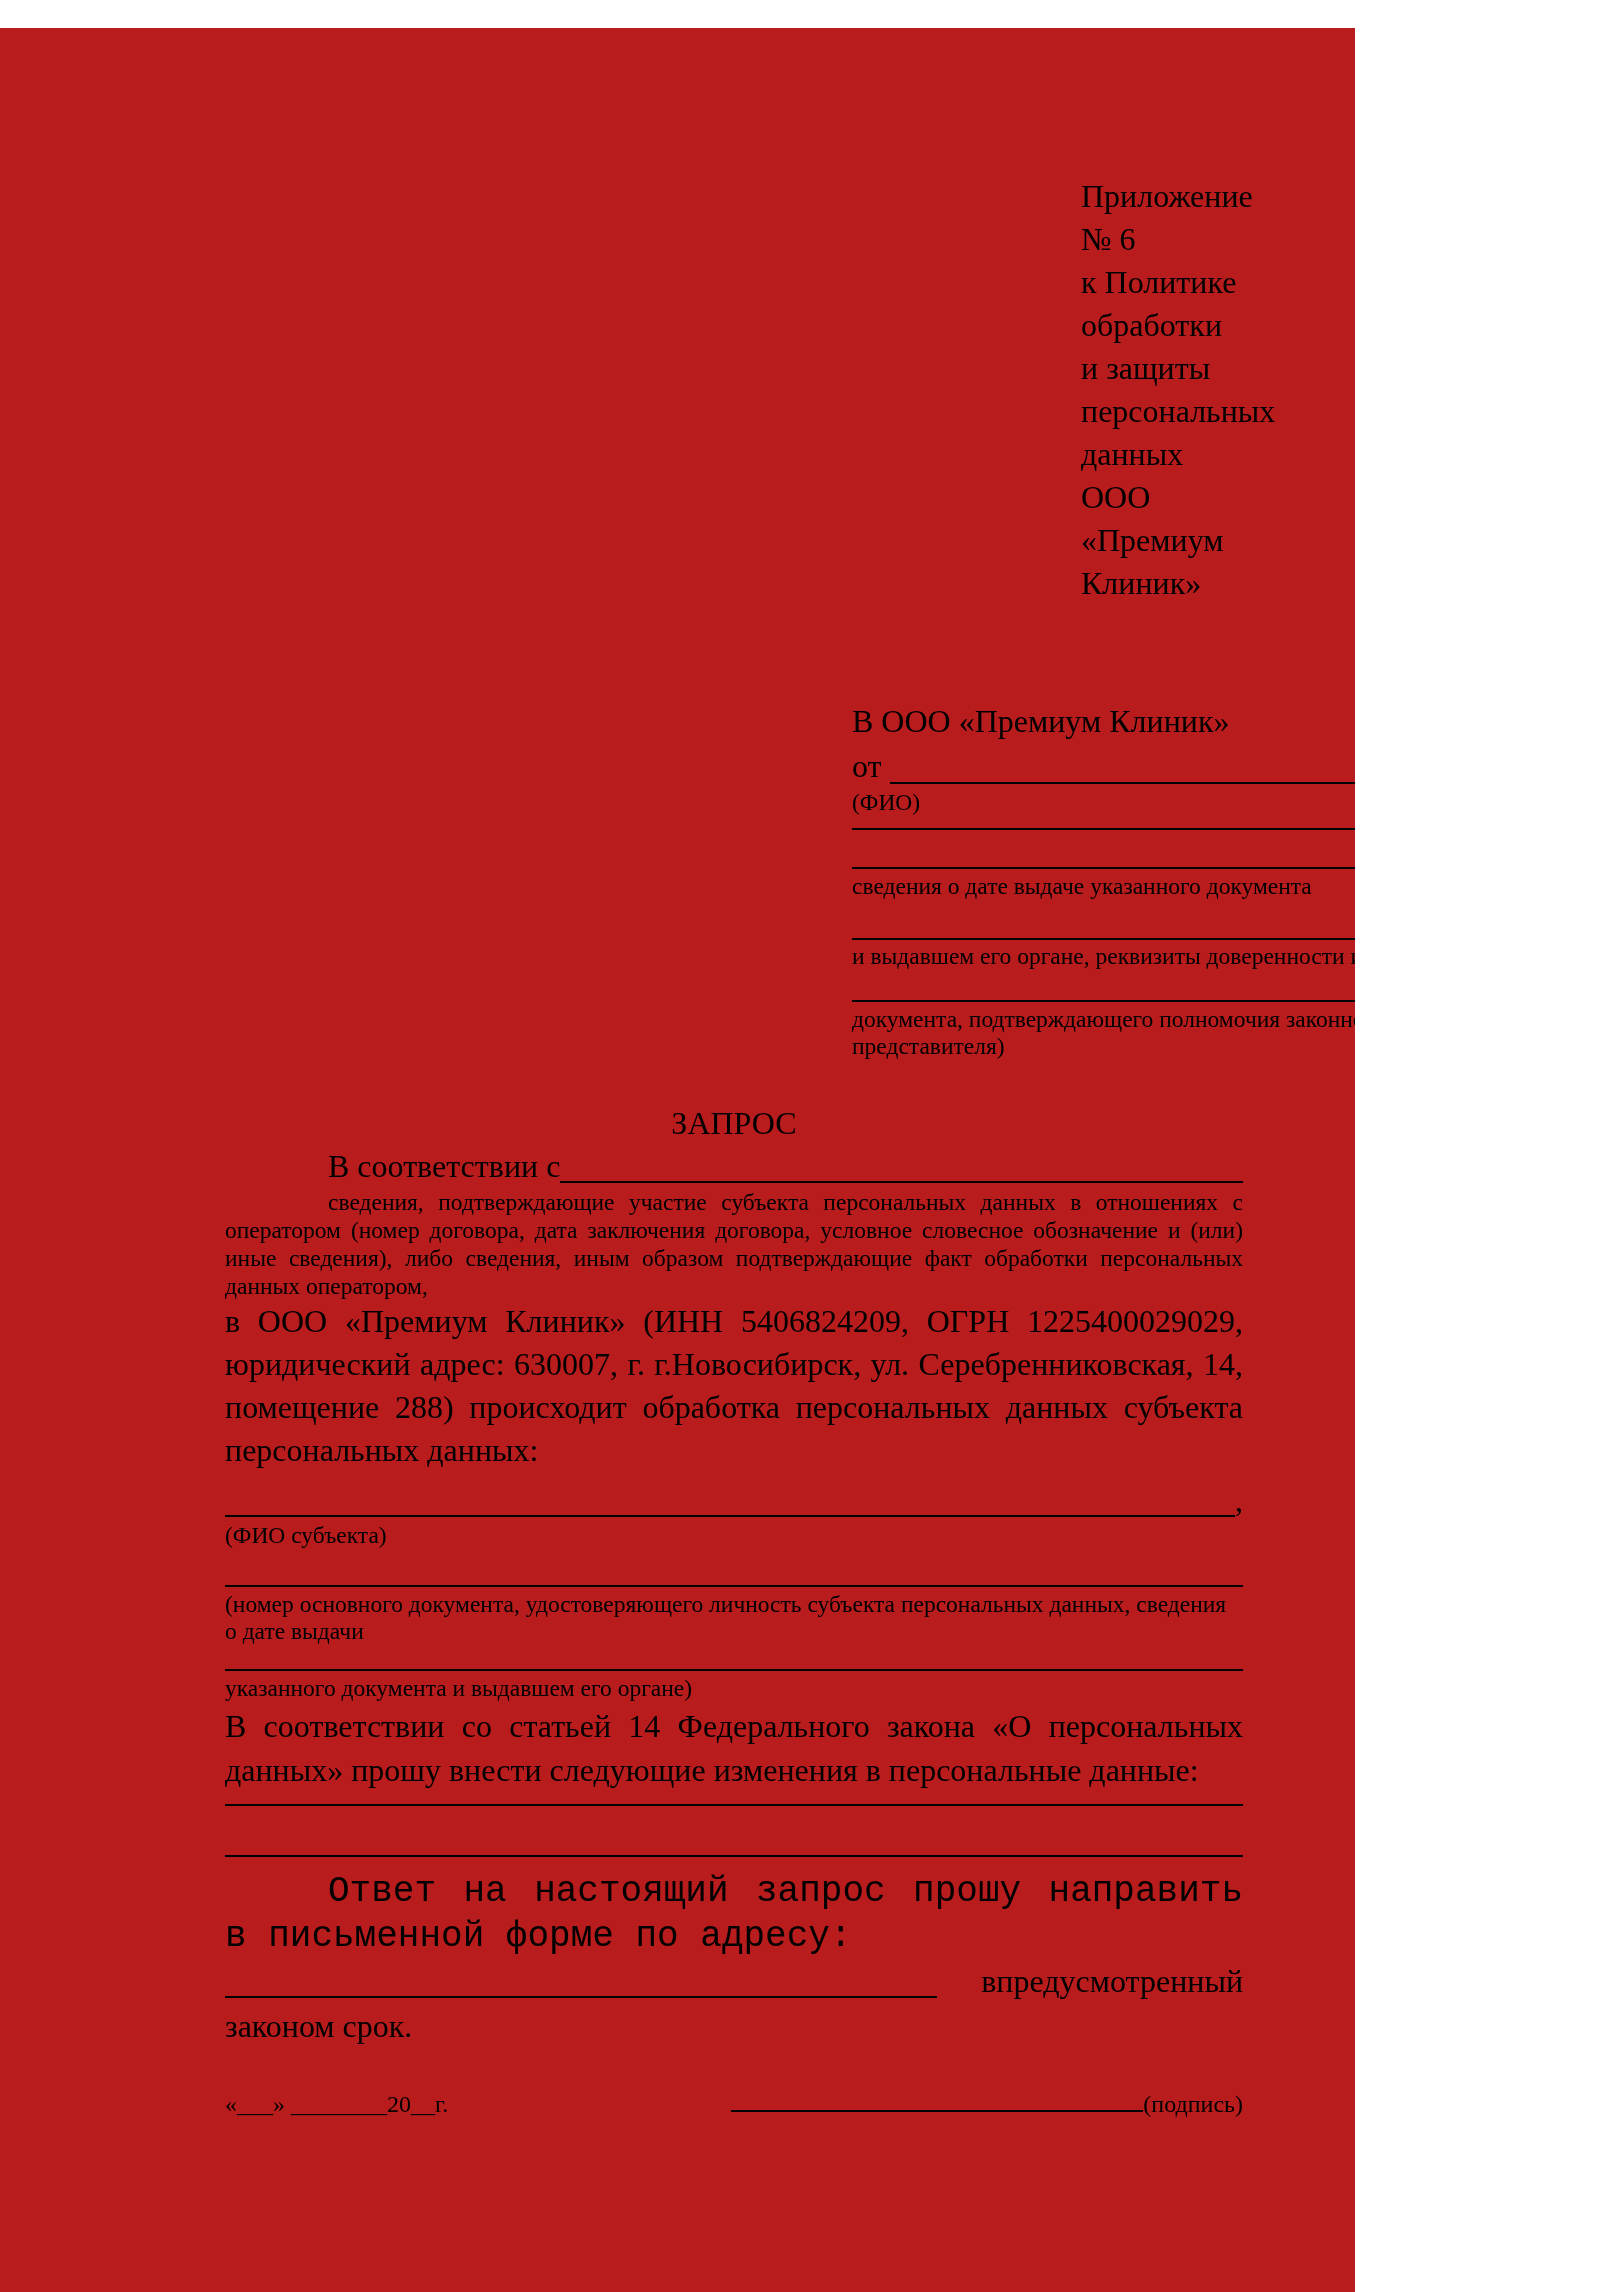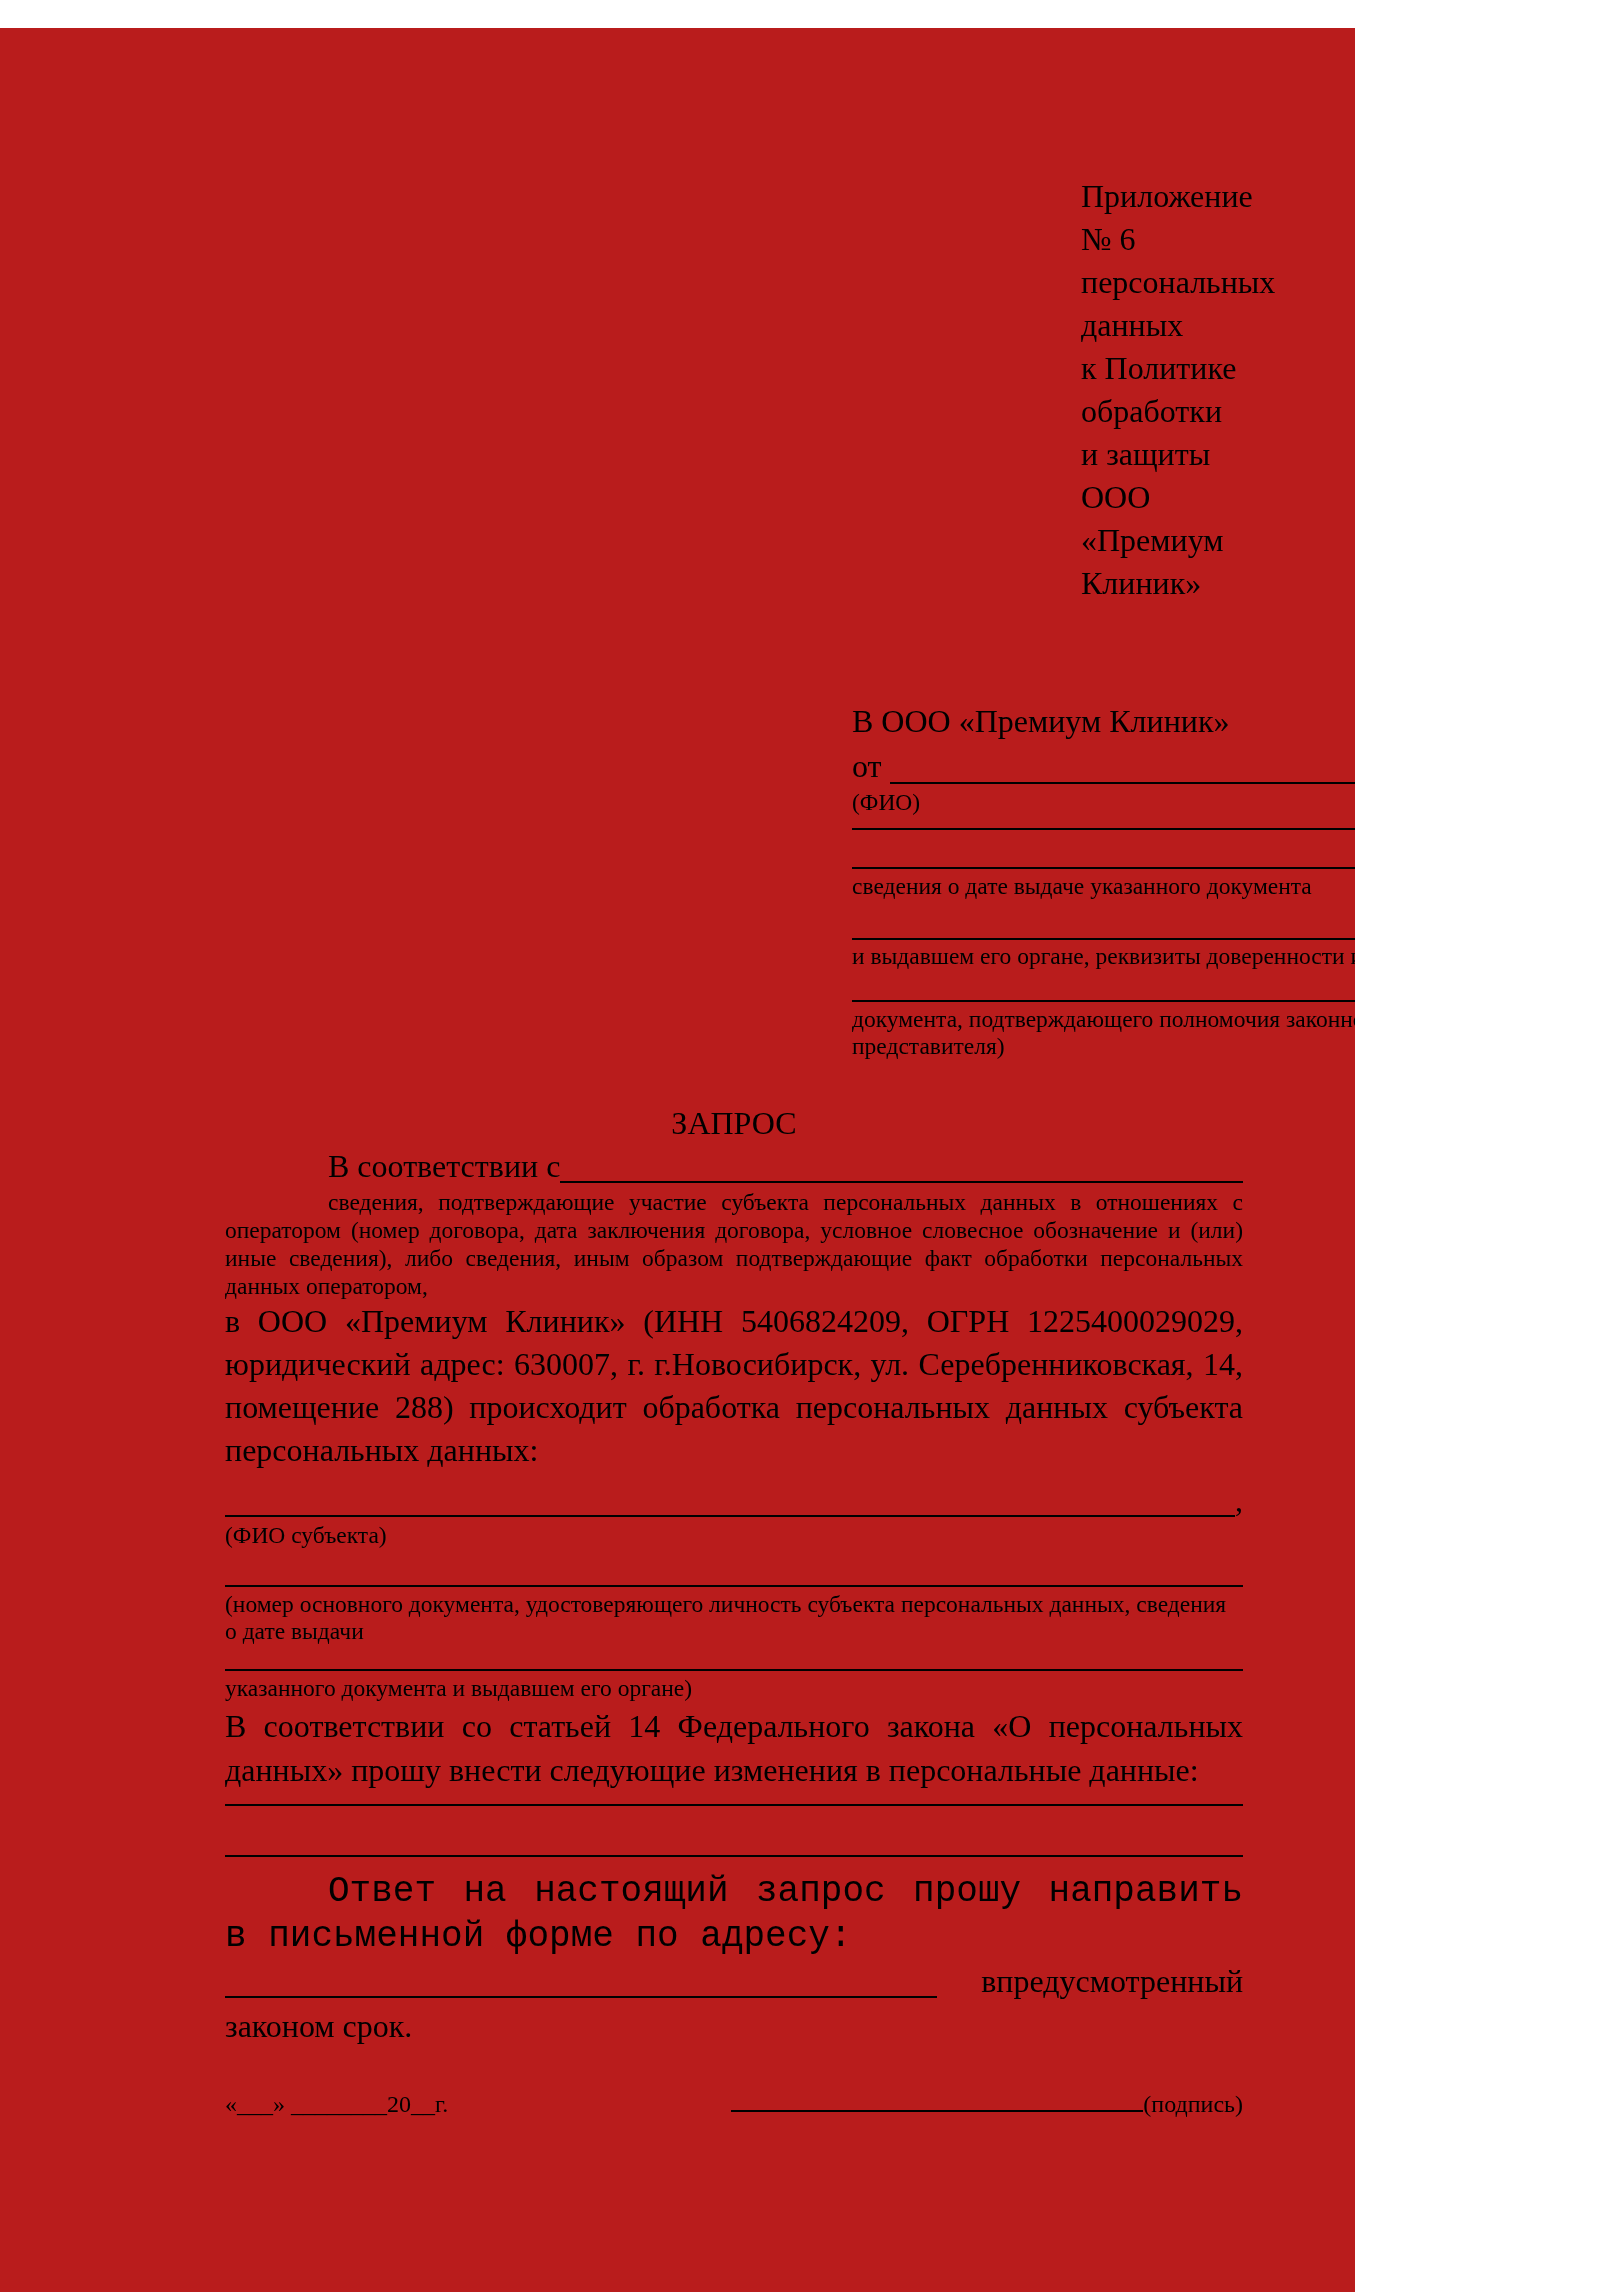"персональных данных" div { order: before "к Политике обработки и защиты" -> after "к Политике обработки и защиты" }
